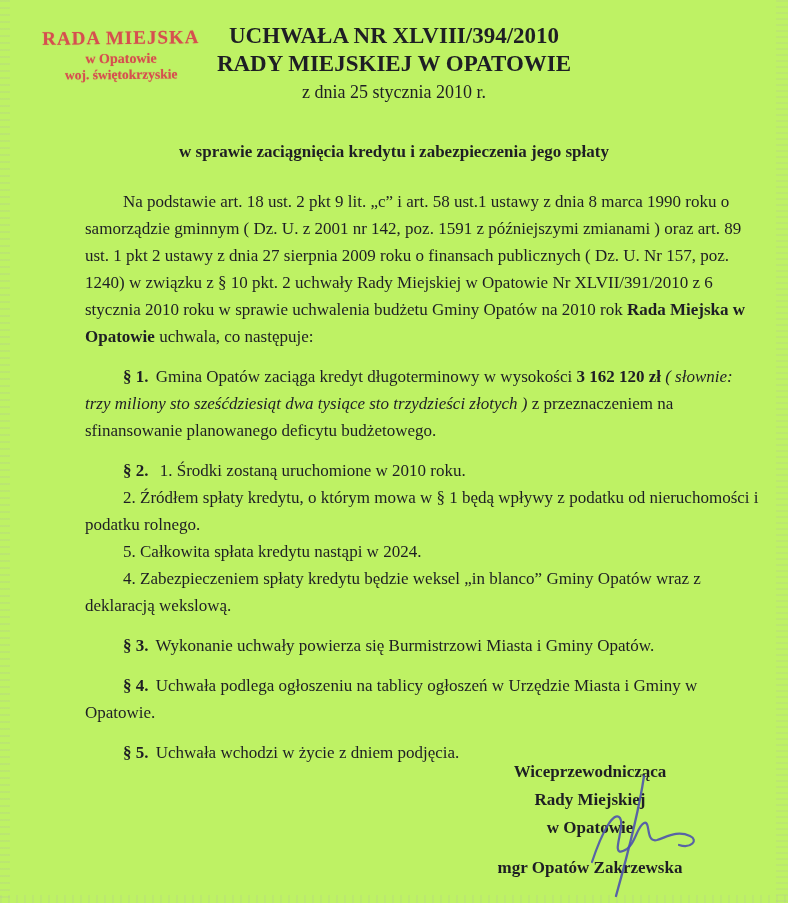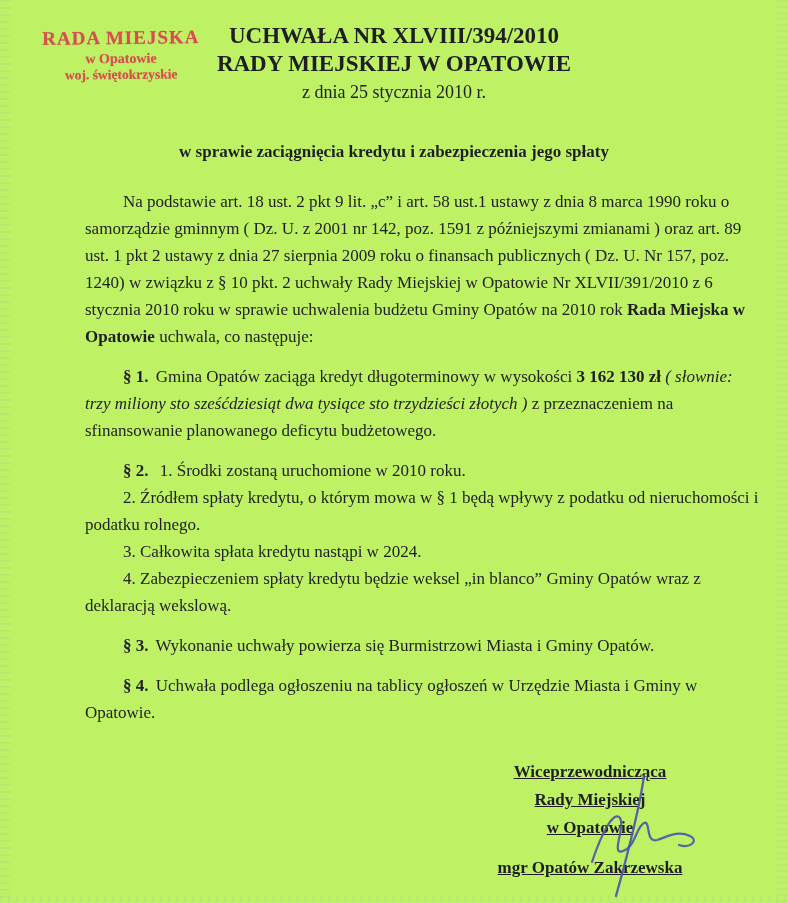"3 162 130 zł" span.b { text: 3 162 130 -> 3 162 120 }
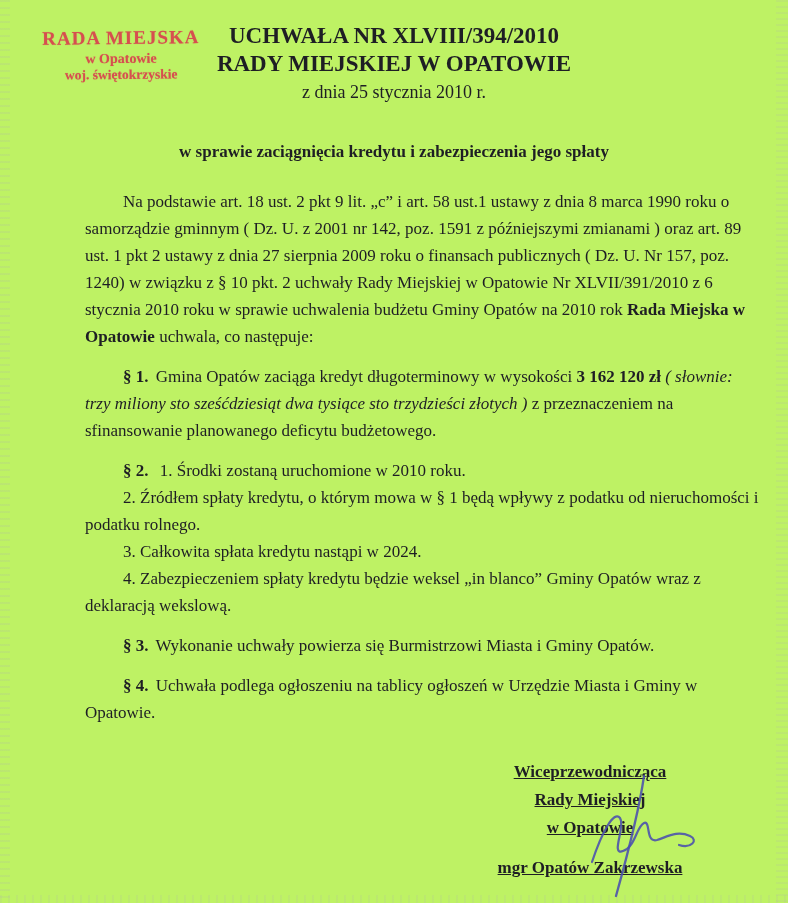"3. Całkowita spłata kredytu nastąpi" span { text: 3 -> 5 }
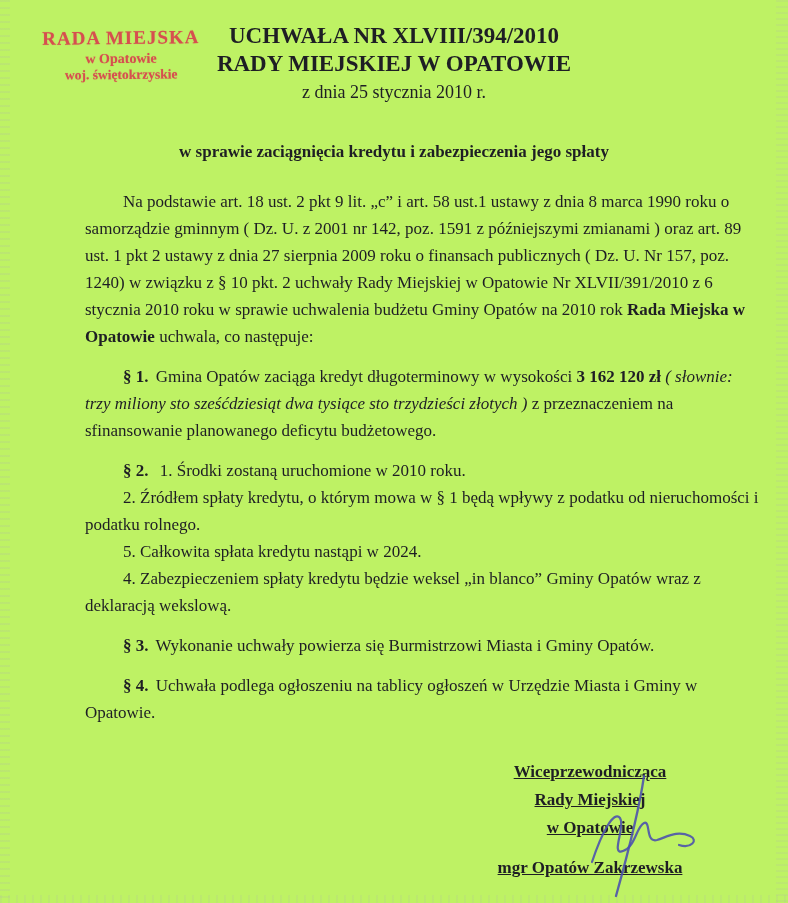"§ 5. Uchwała wchodzi w" p.body-p { html: none -> <p><span>§ 5.</span><span> Uchwała wchodzi w życie z dniem podjęcia.</span></p> }
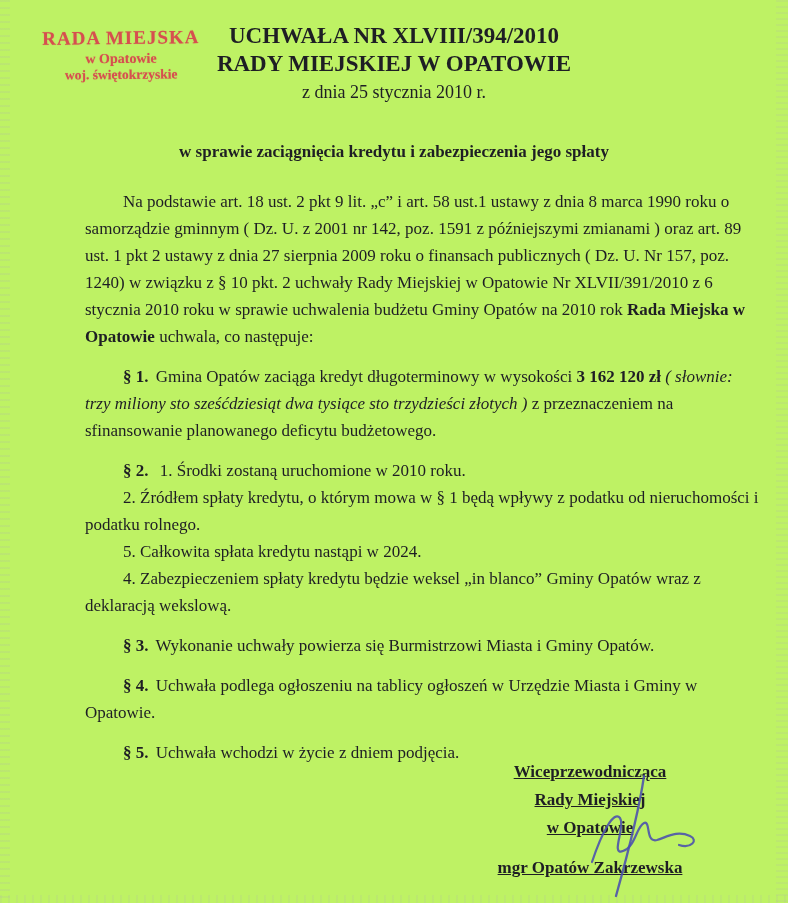"Wiceprzewodnicząca" .signature-block { text-decoration: underline -> none }
